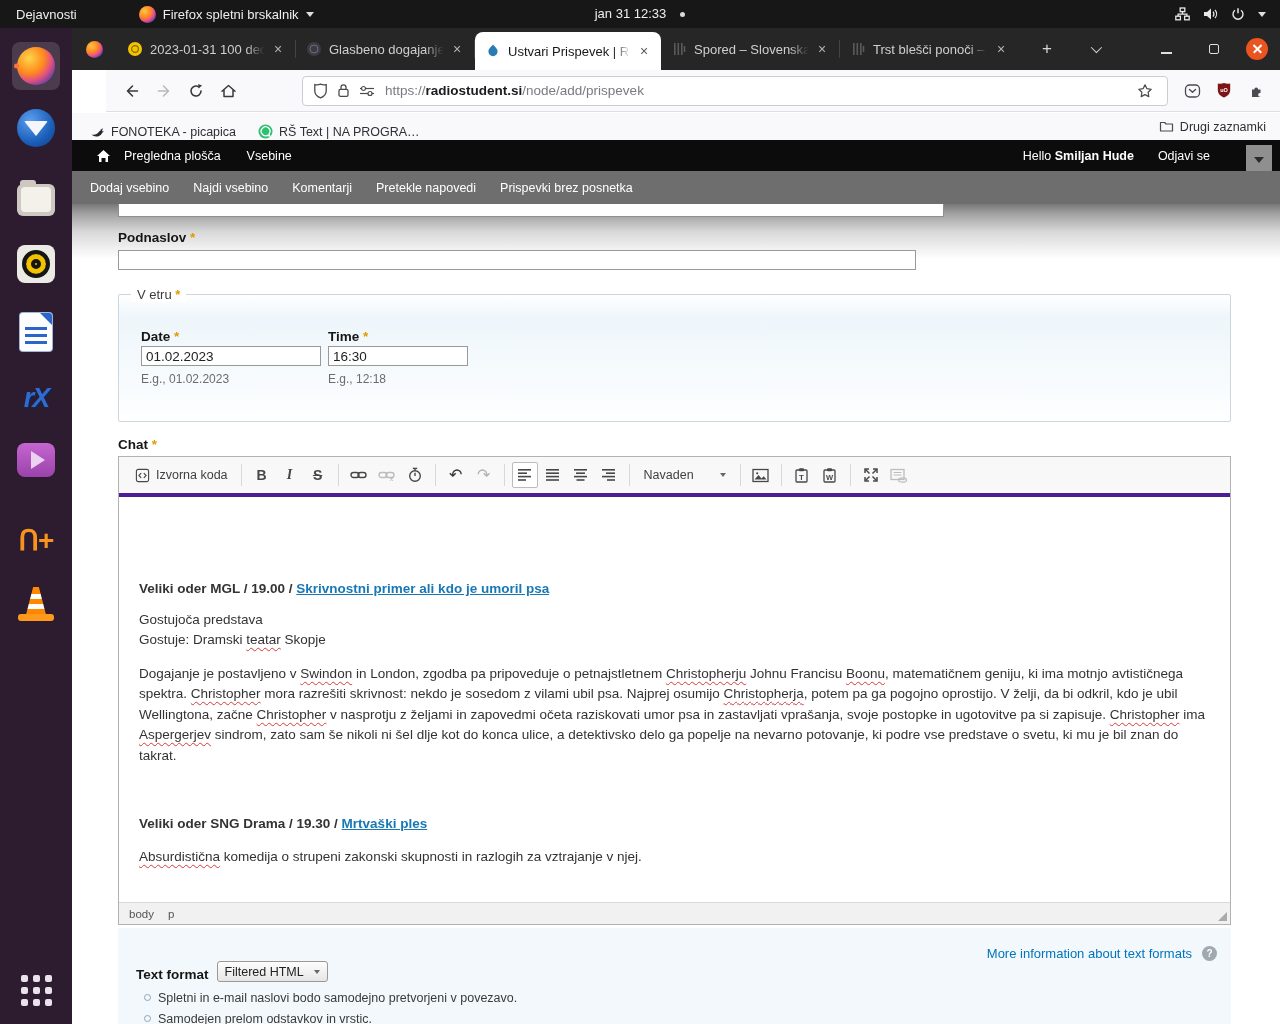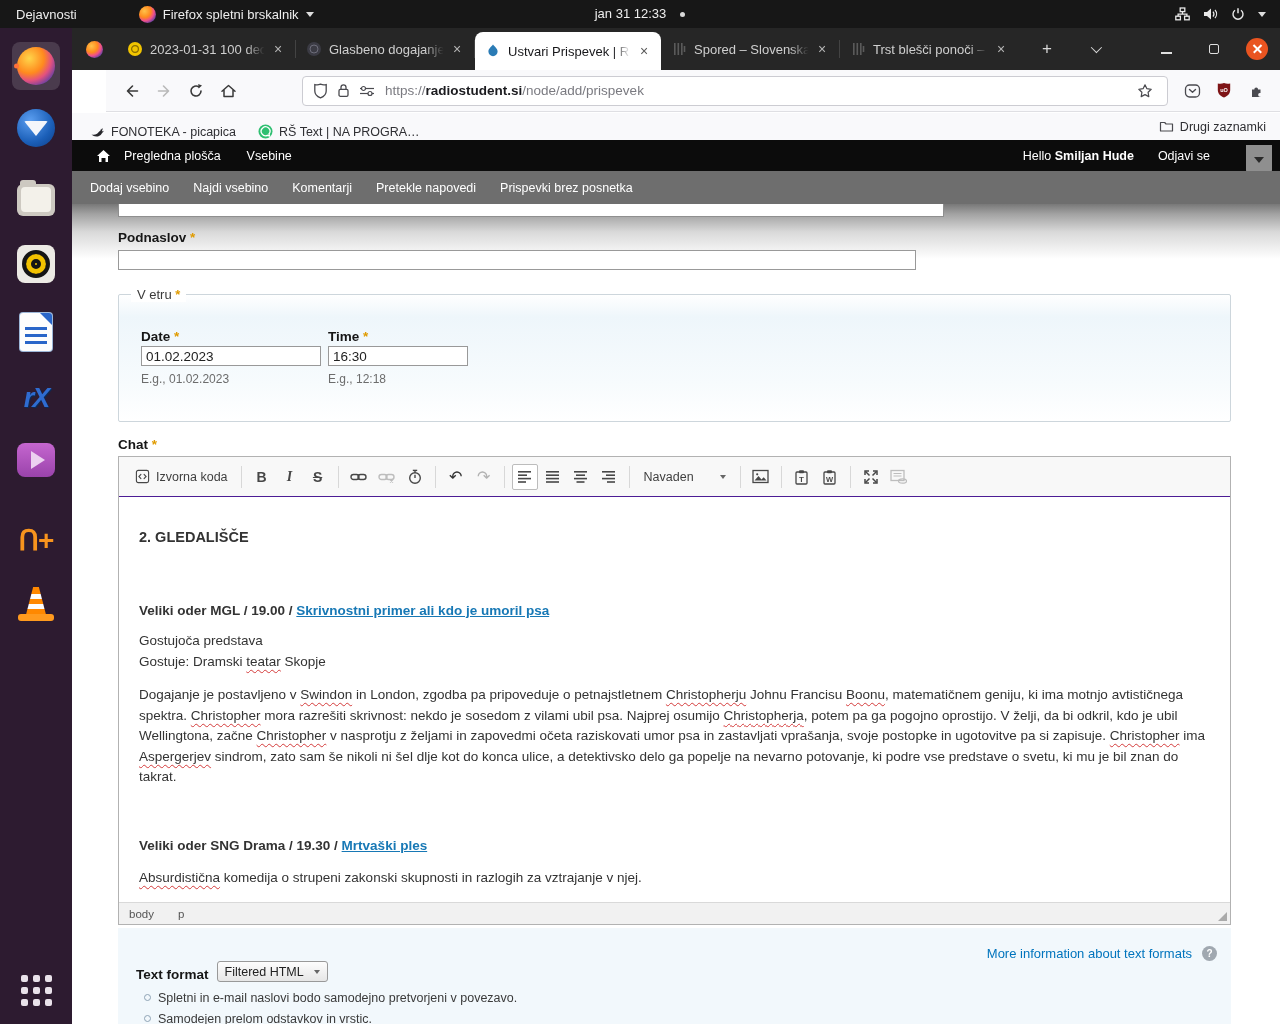"Izvorna koda" #cktoolbar { border-bottom: 1px solid #4c1d95 -> 4px solid #4c1d95 }
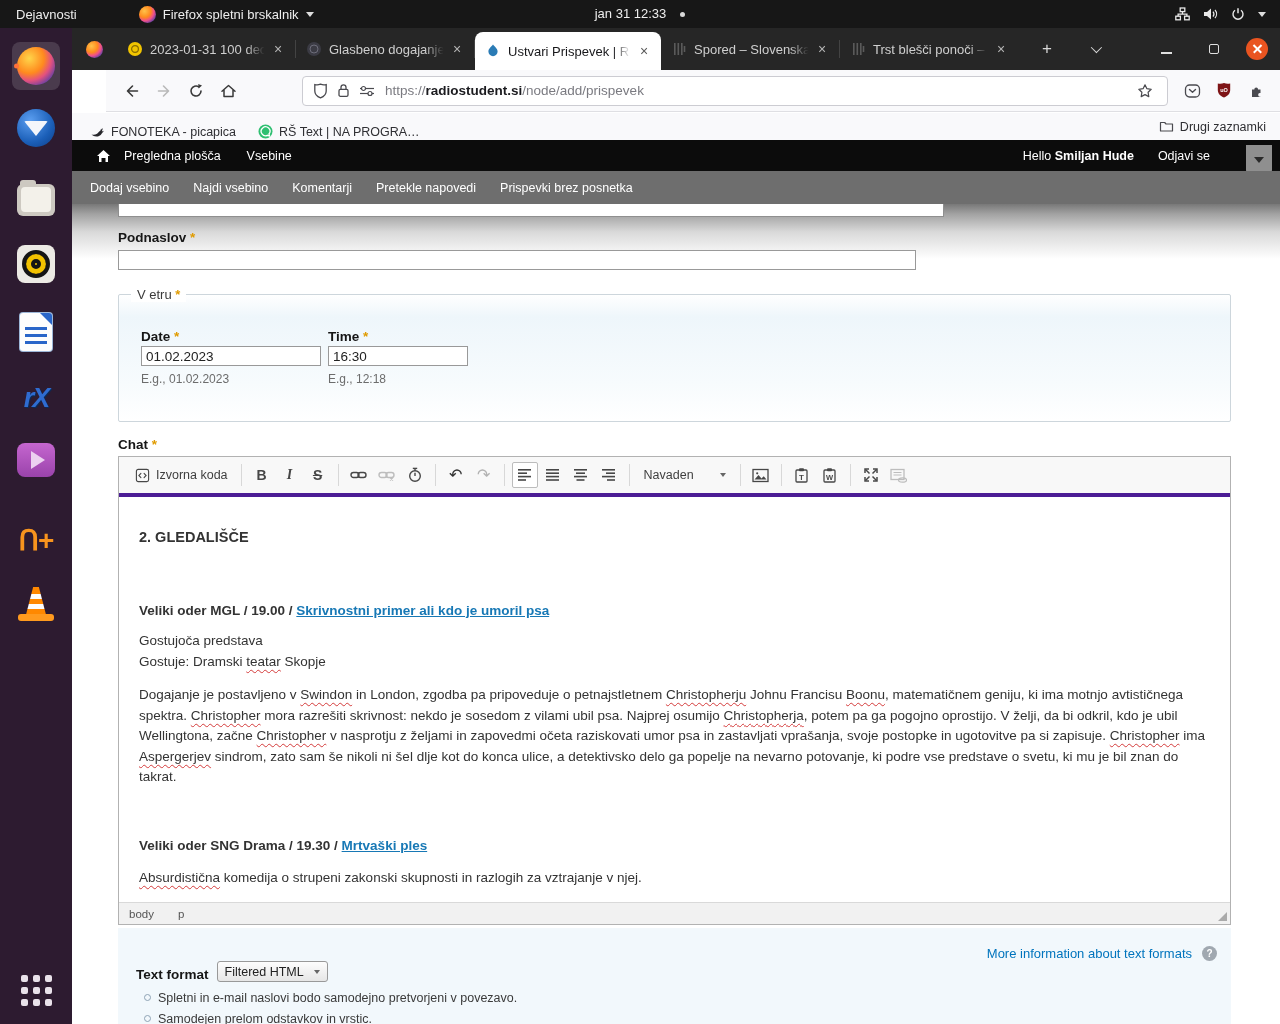"2. GLEDALIŠČE" div.ck-p { html: <div><span>2. GLEDALIŠČE</span></div> -> none }
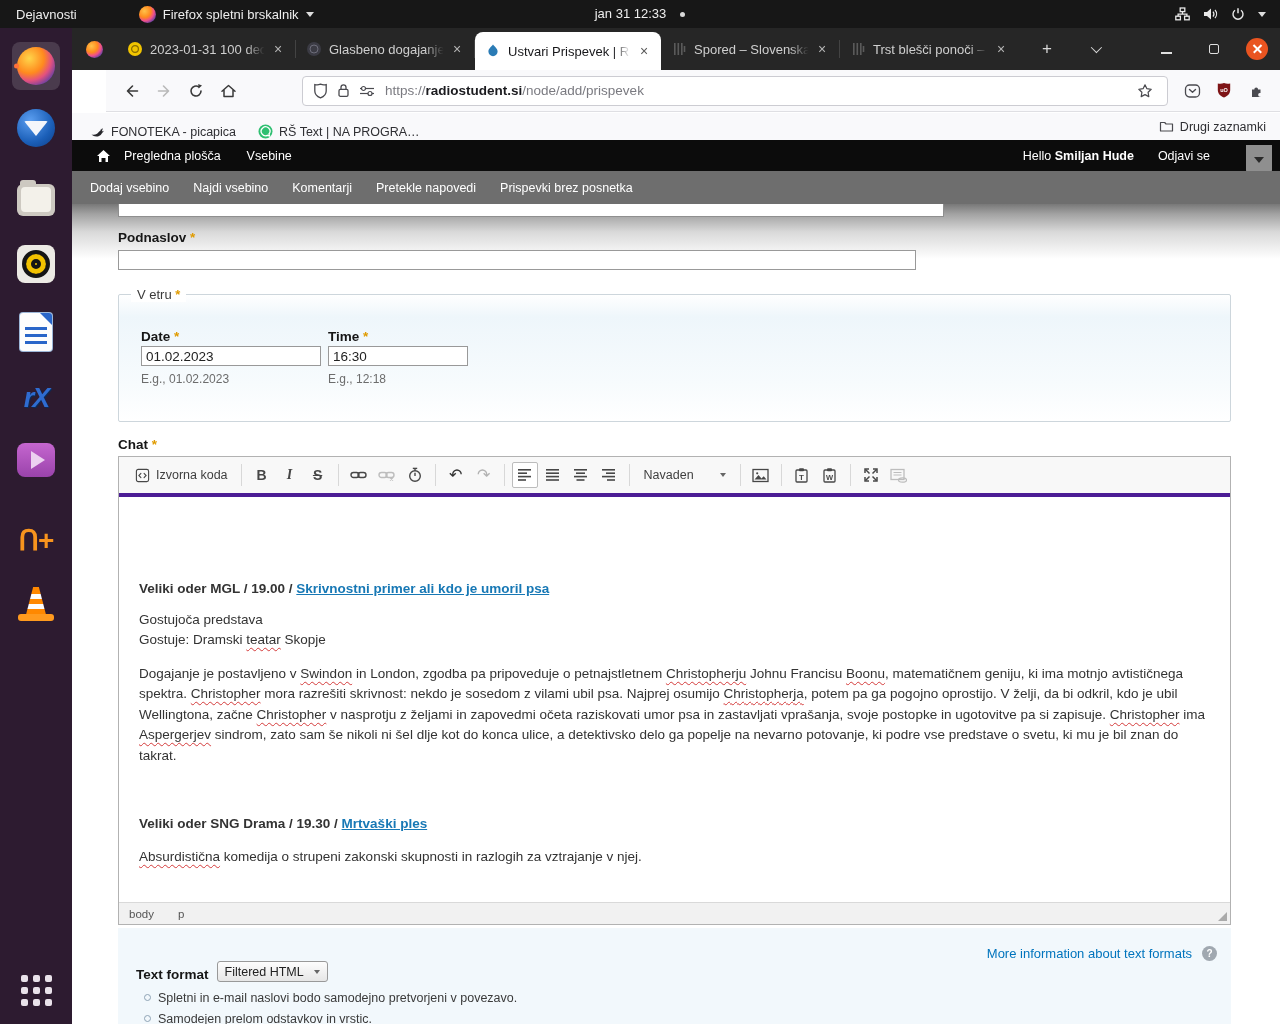"body" #ckpath { gap: 24px -> 14px }
